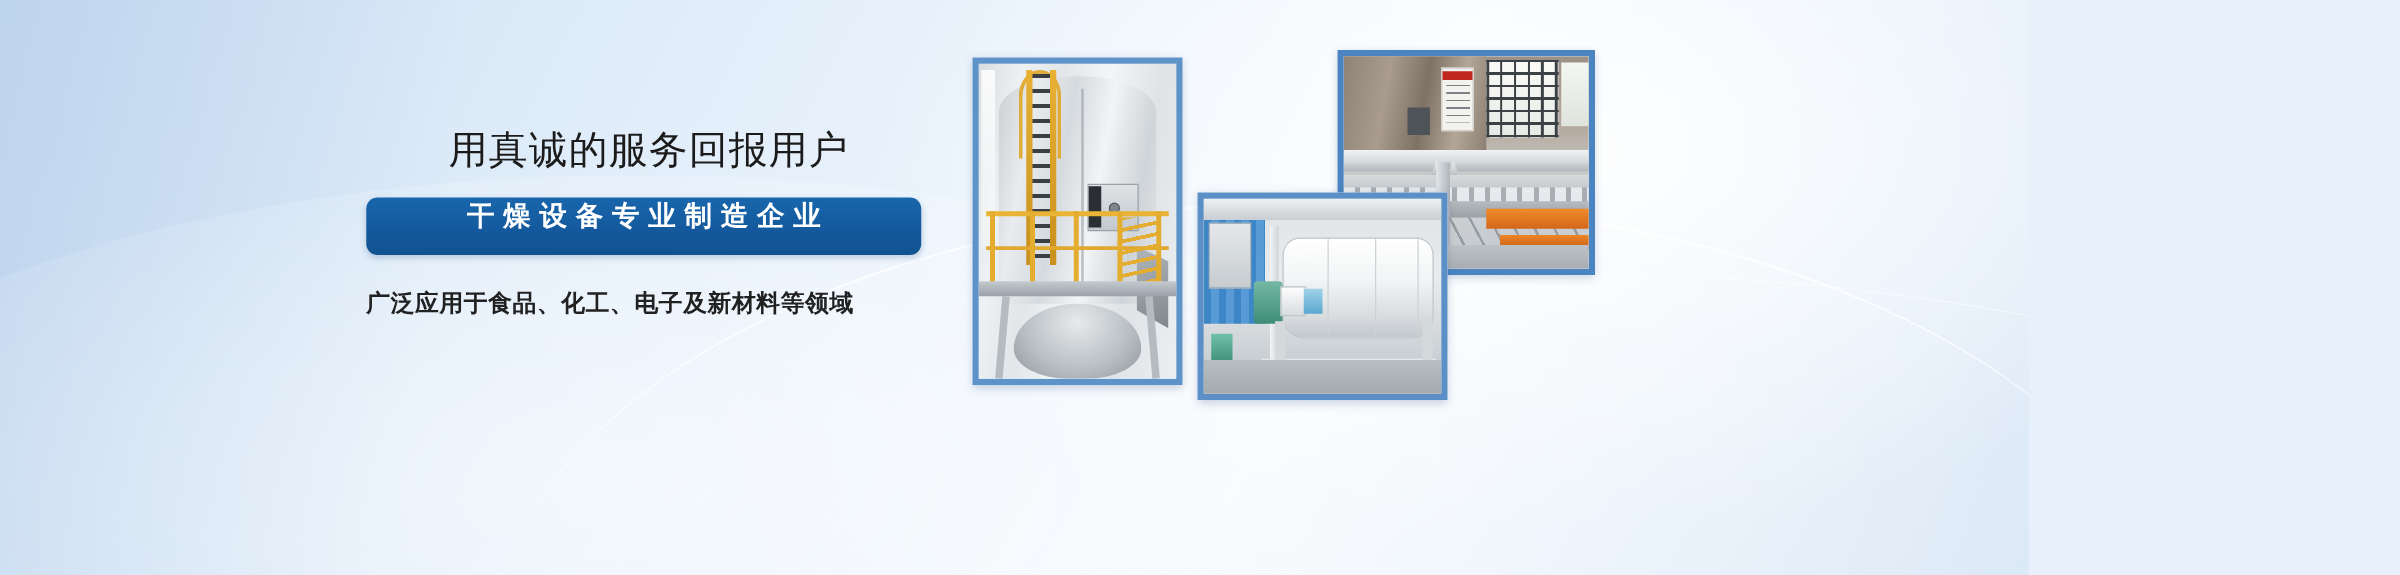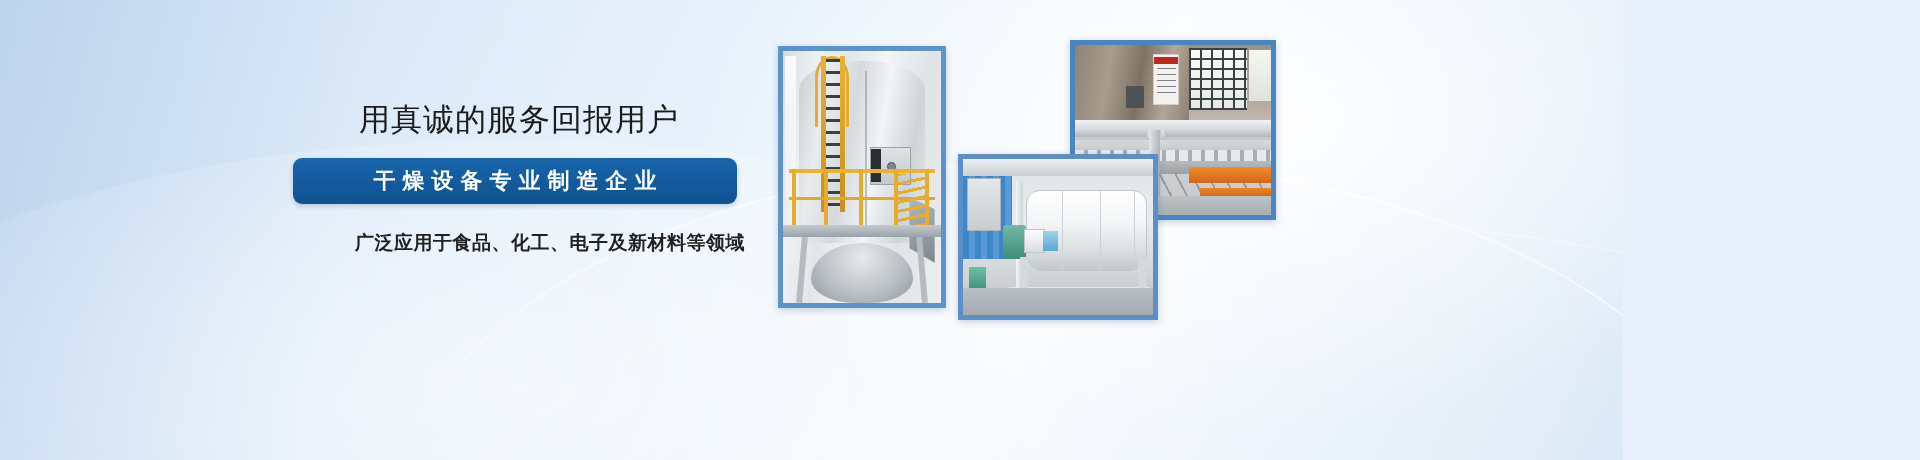"干燥设备专业制造企业" .pill { align-items: center -> flex-start }
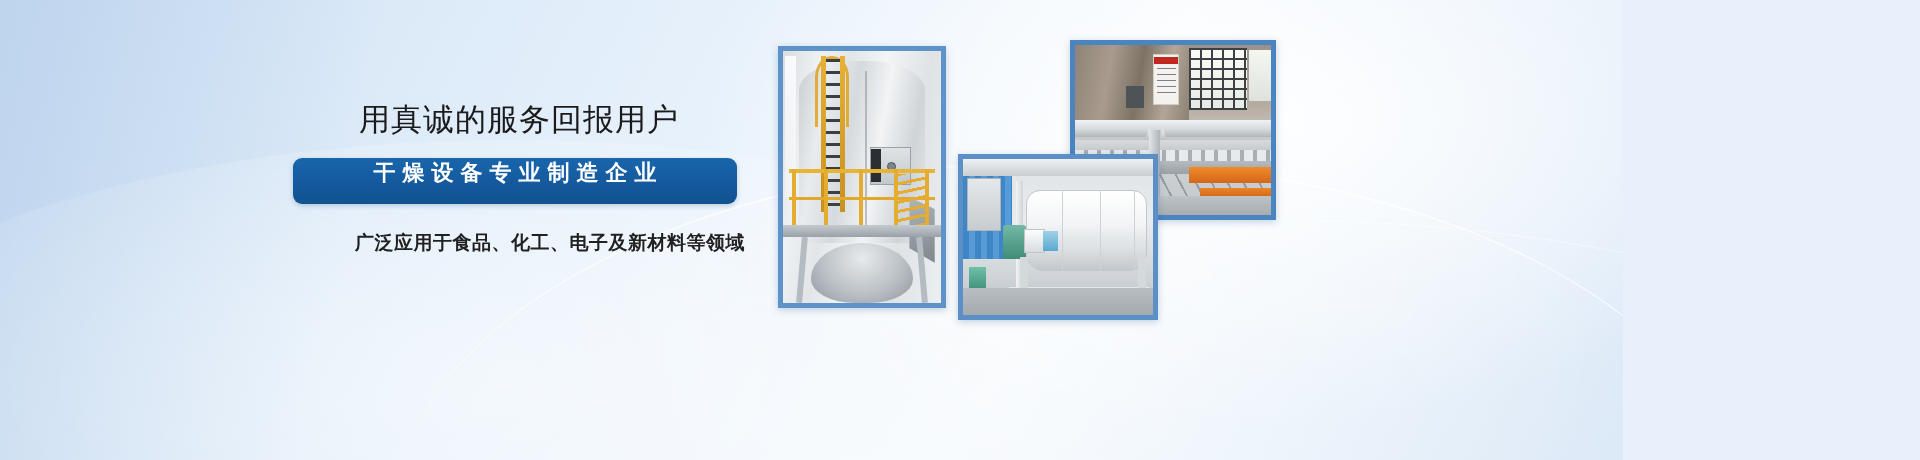"广泛应用于食品、化工、电子及新材料等领域" .subline { text-align: right -> left }
